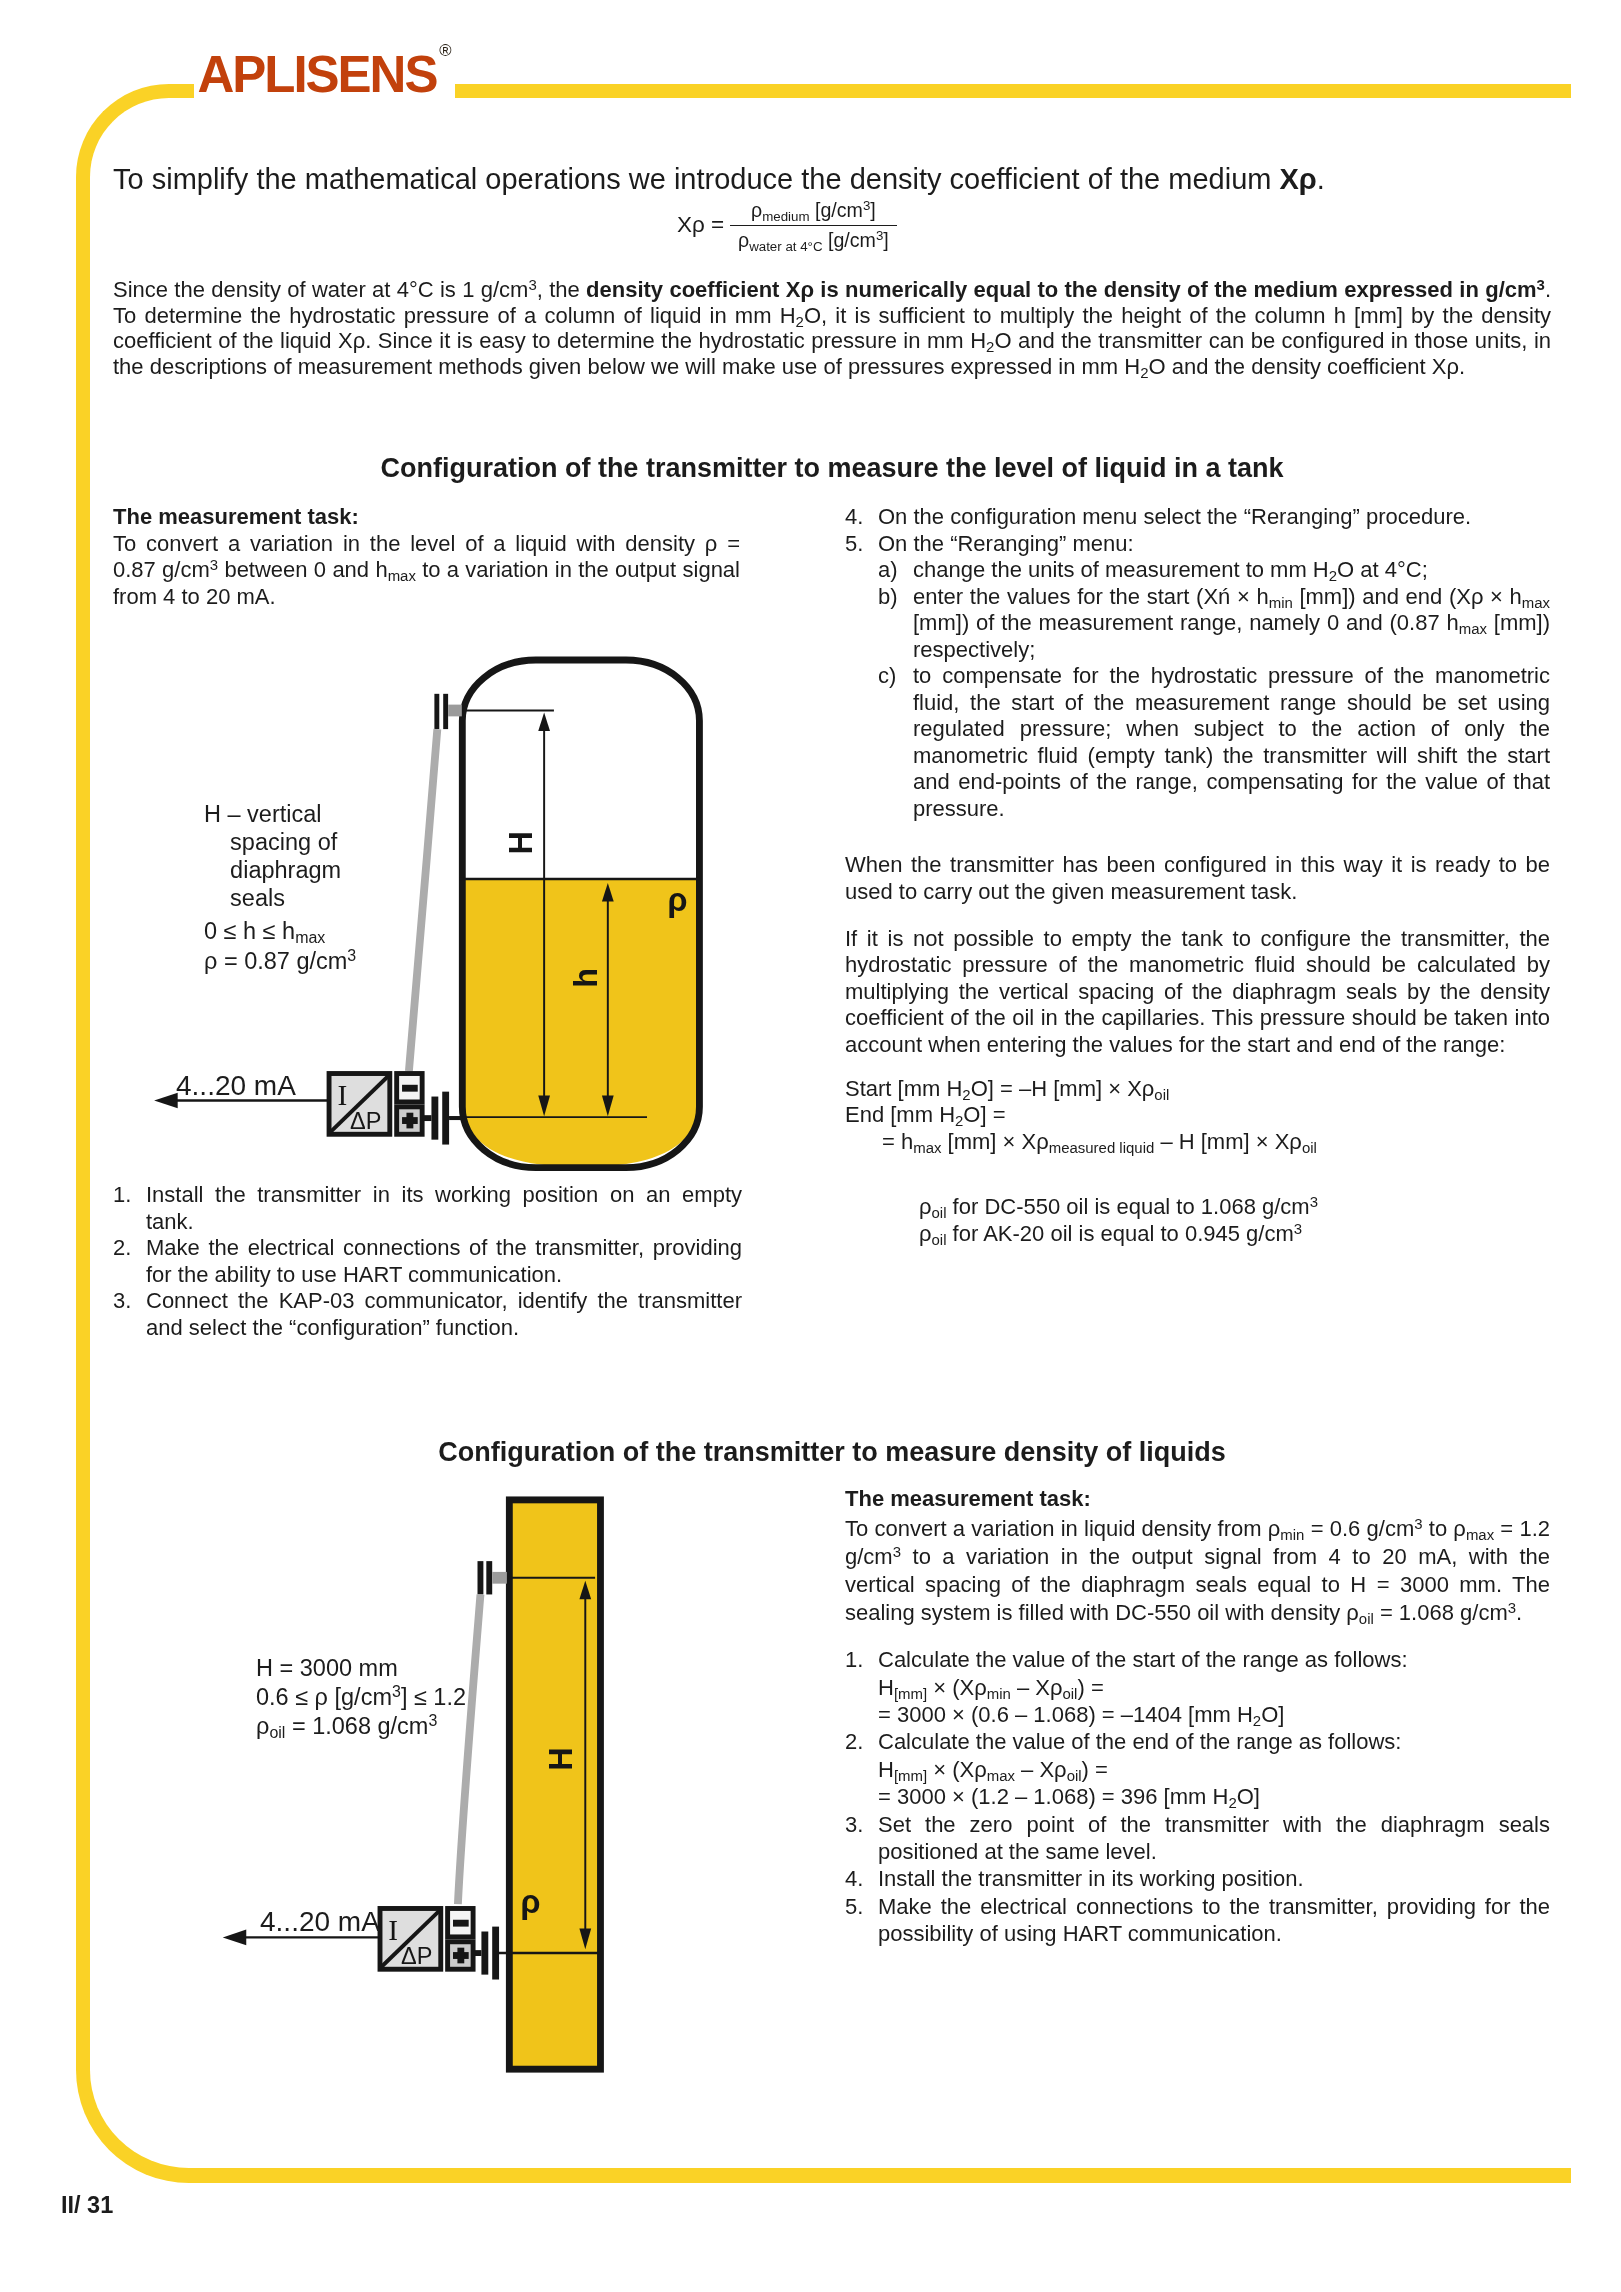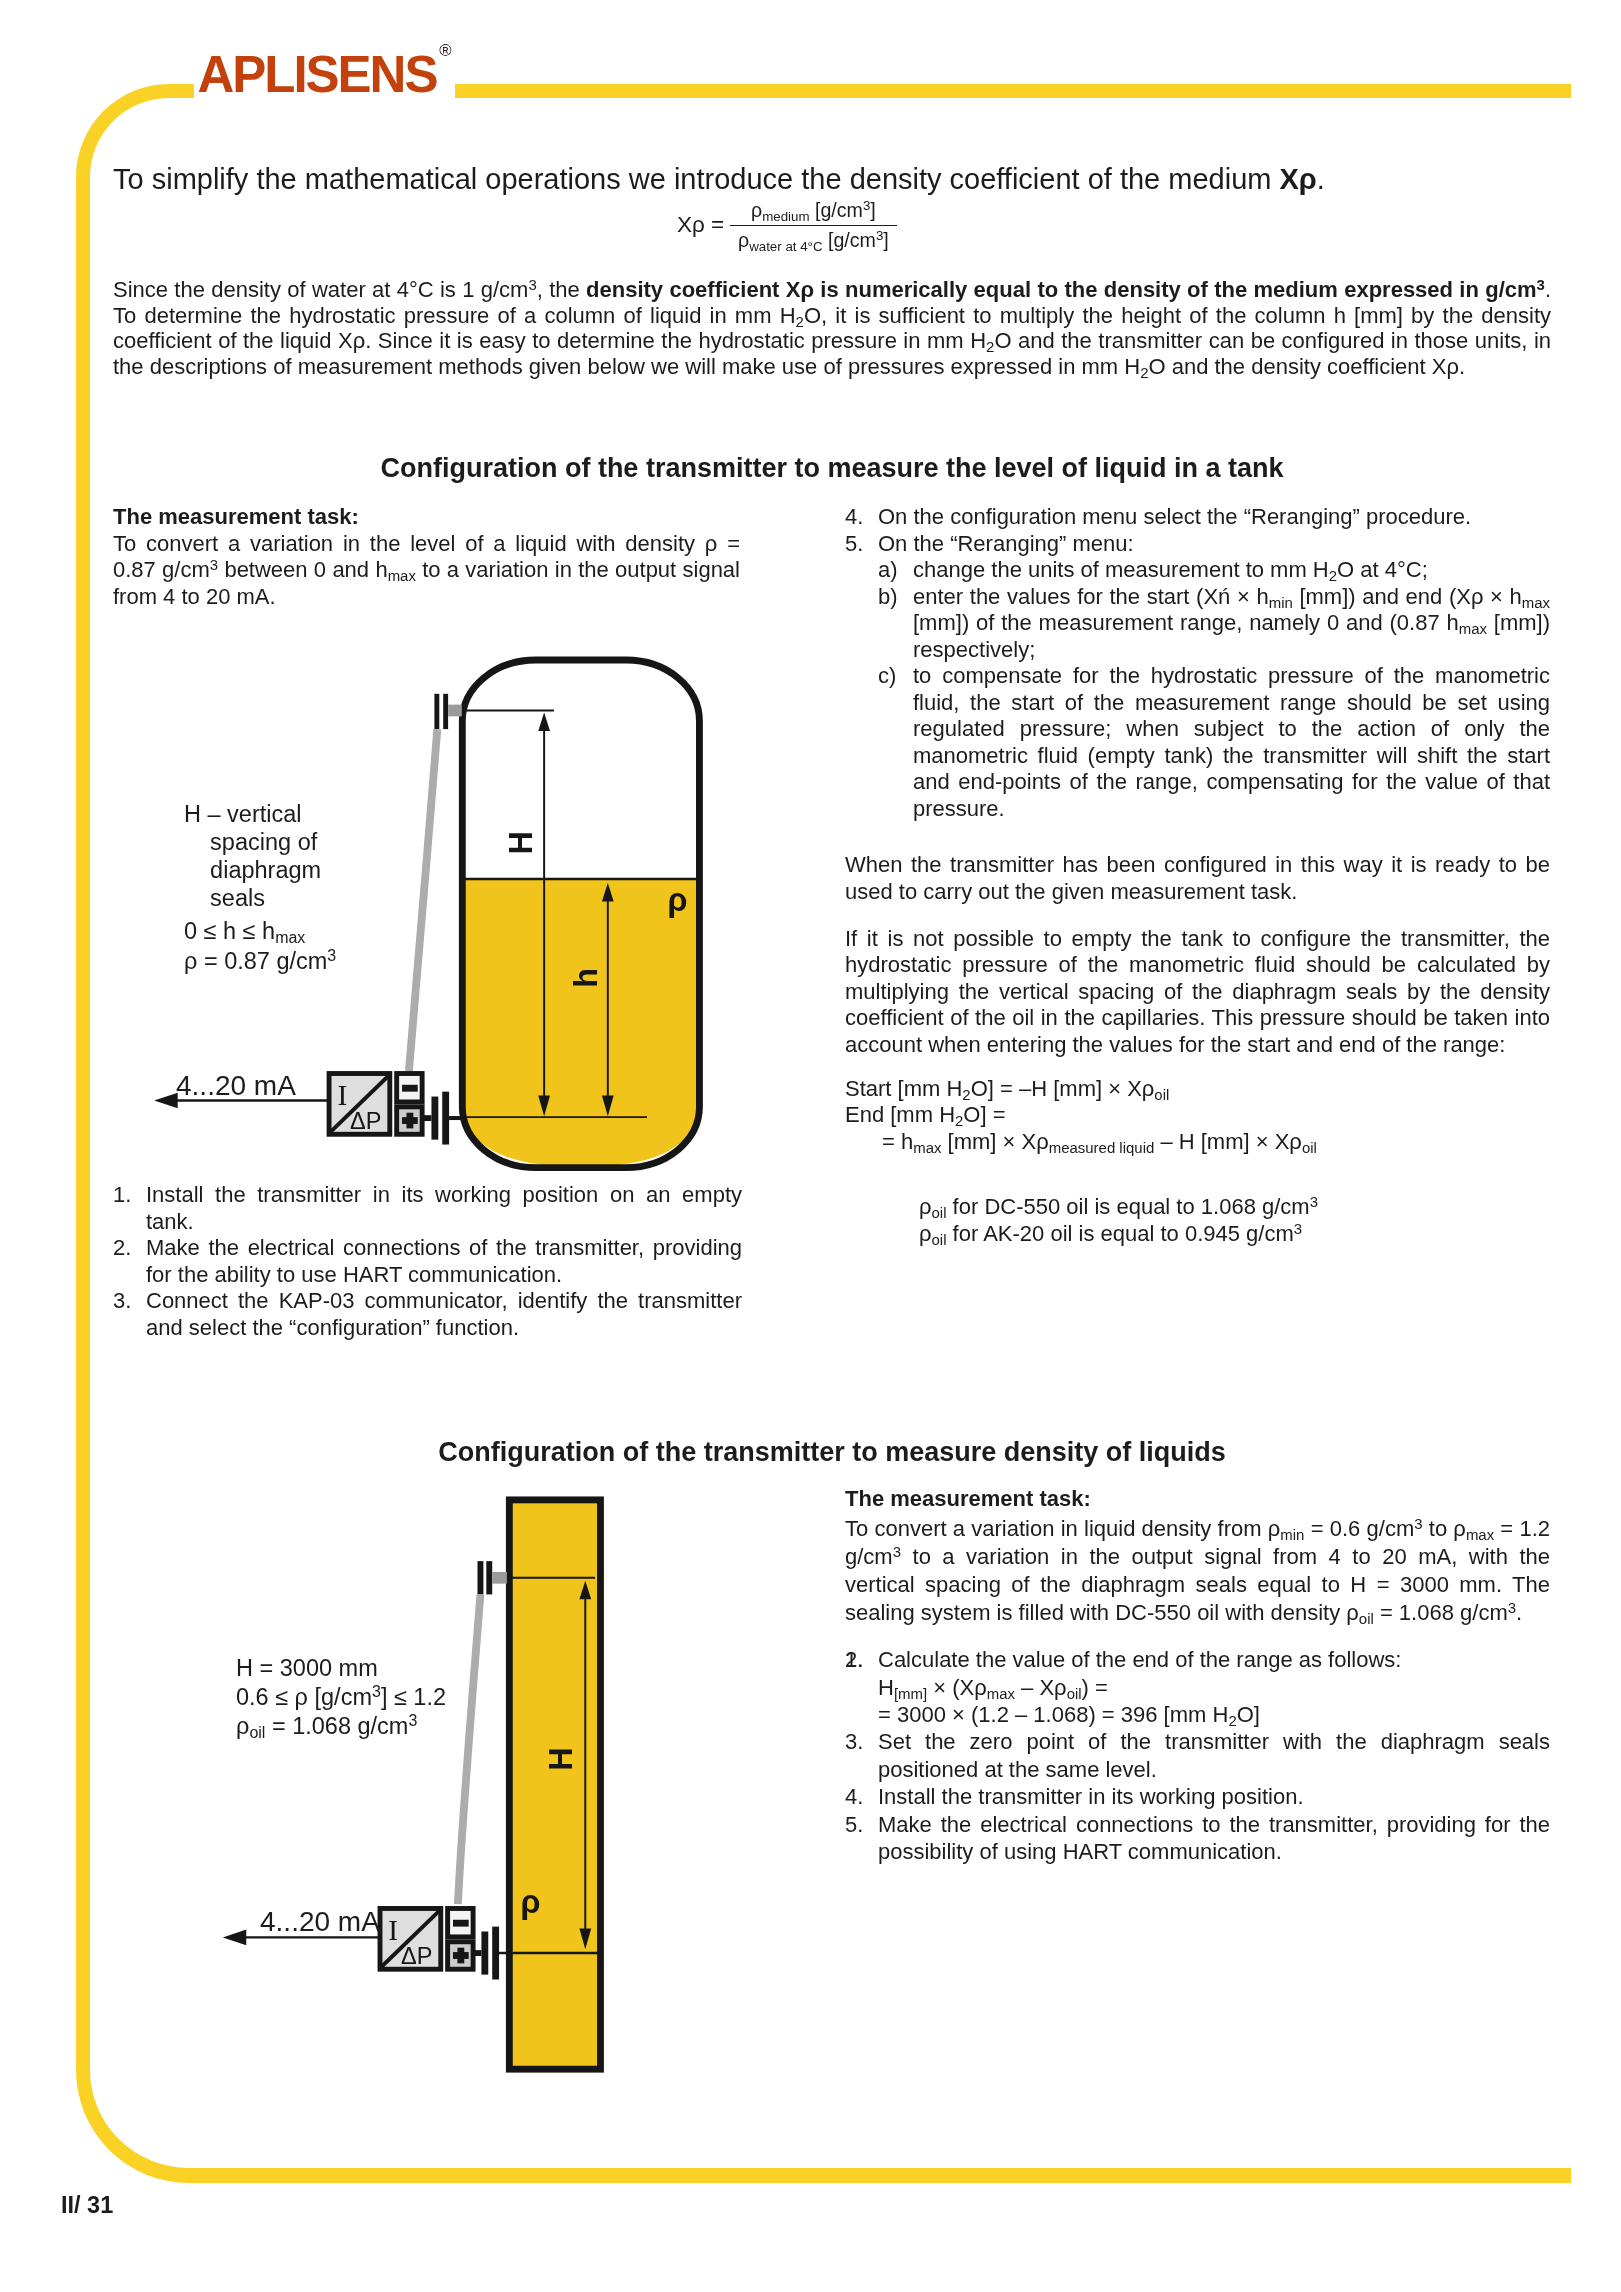"H – vertical" .dlabel { margin-left: none -> 20px }
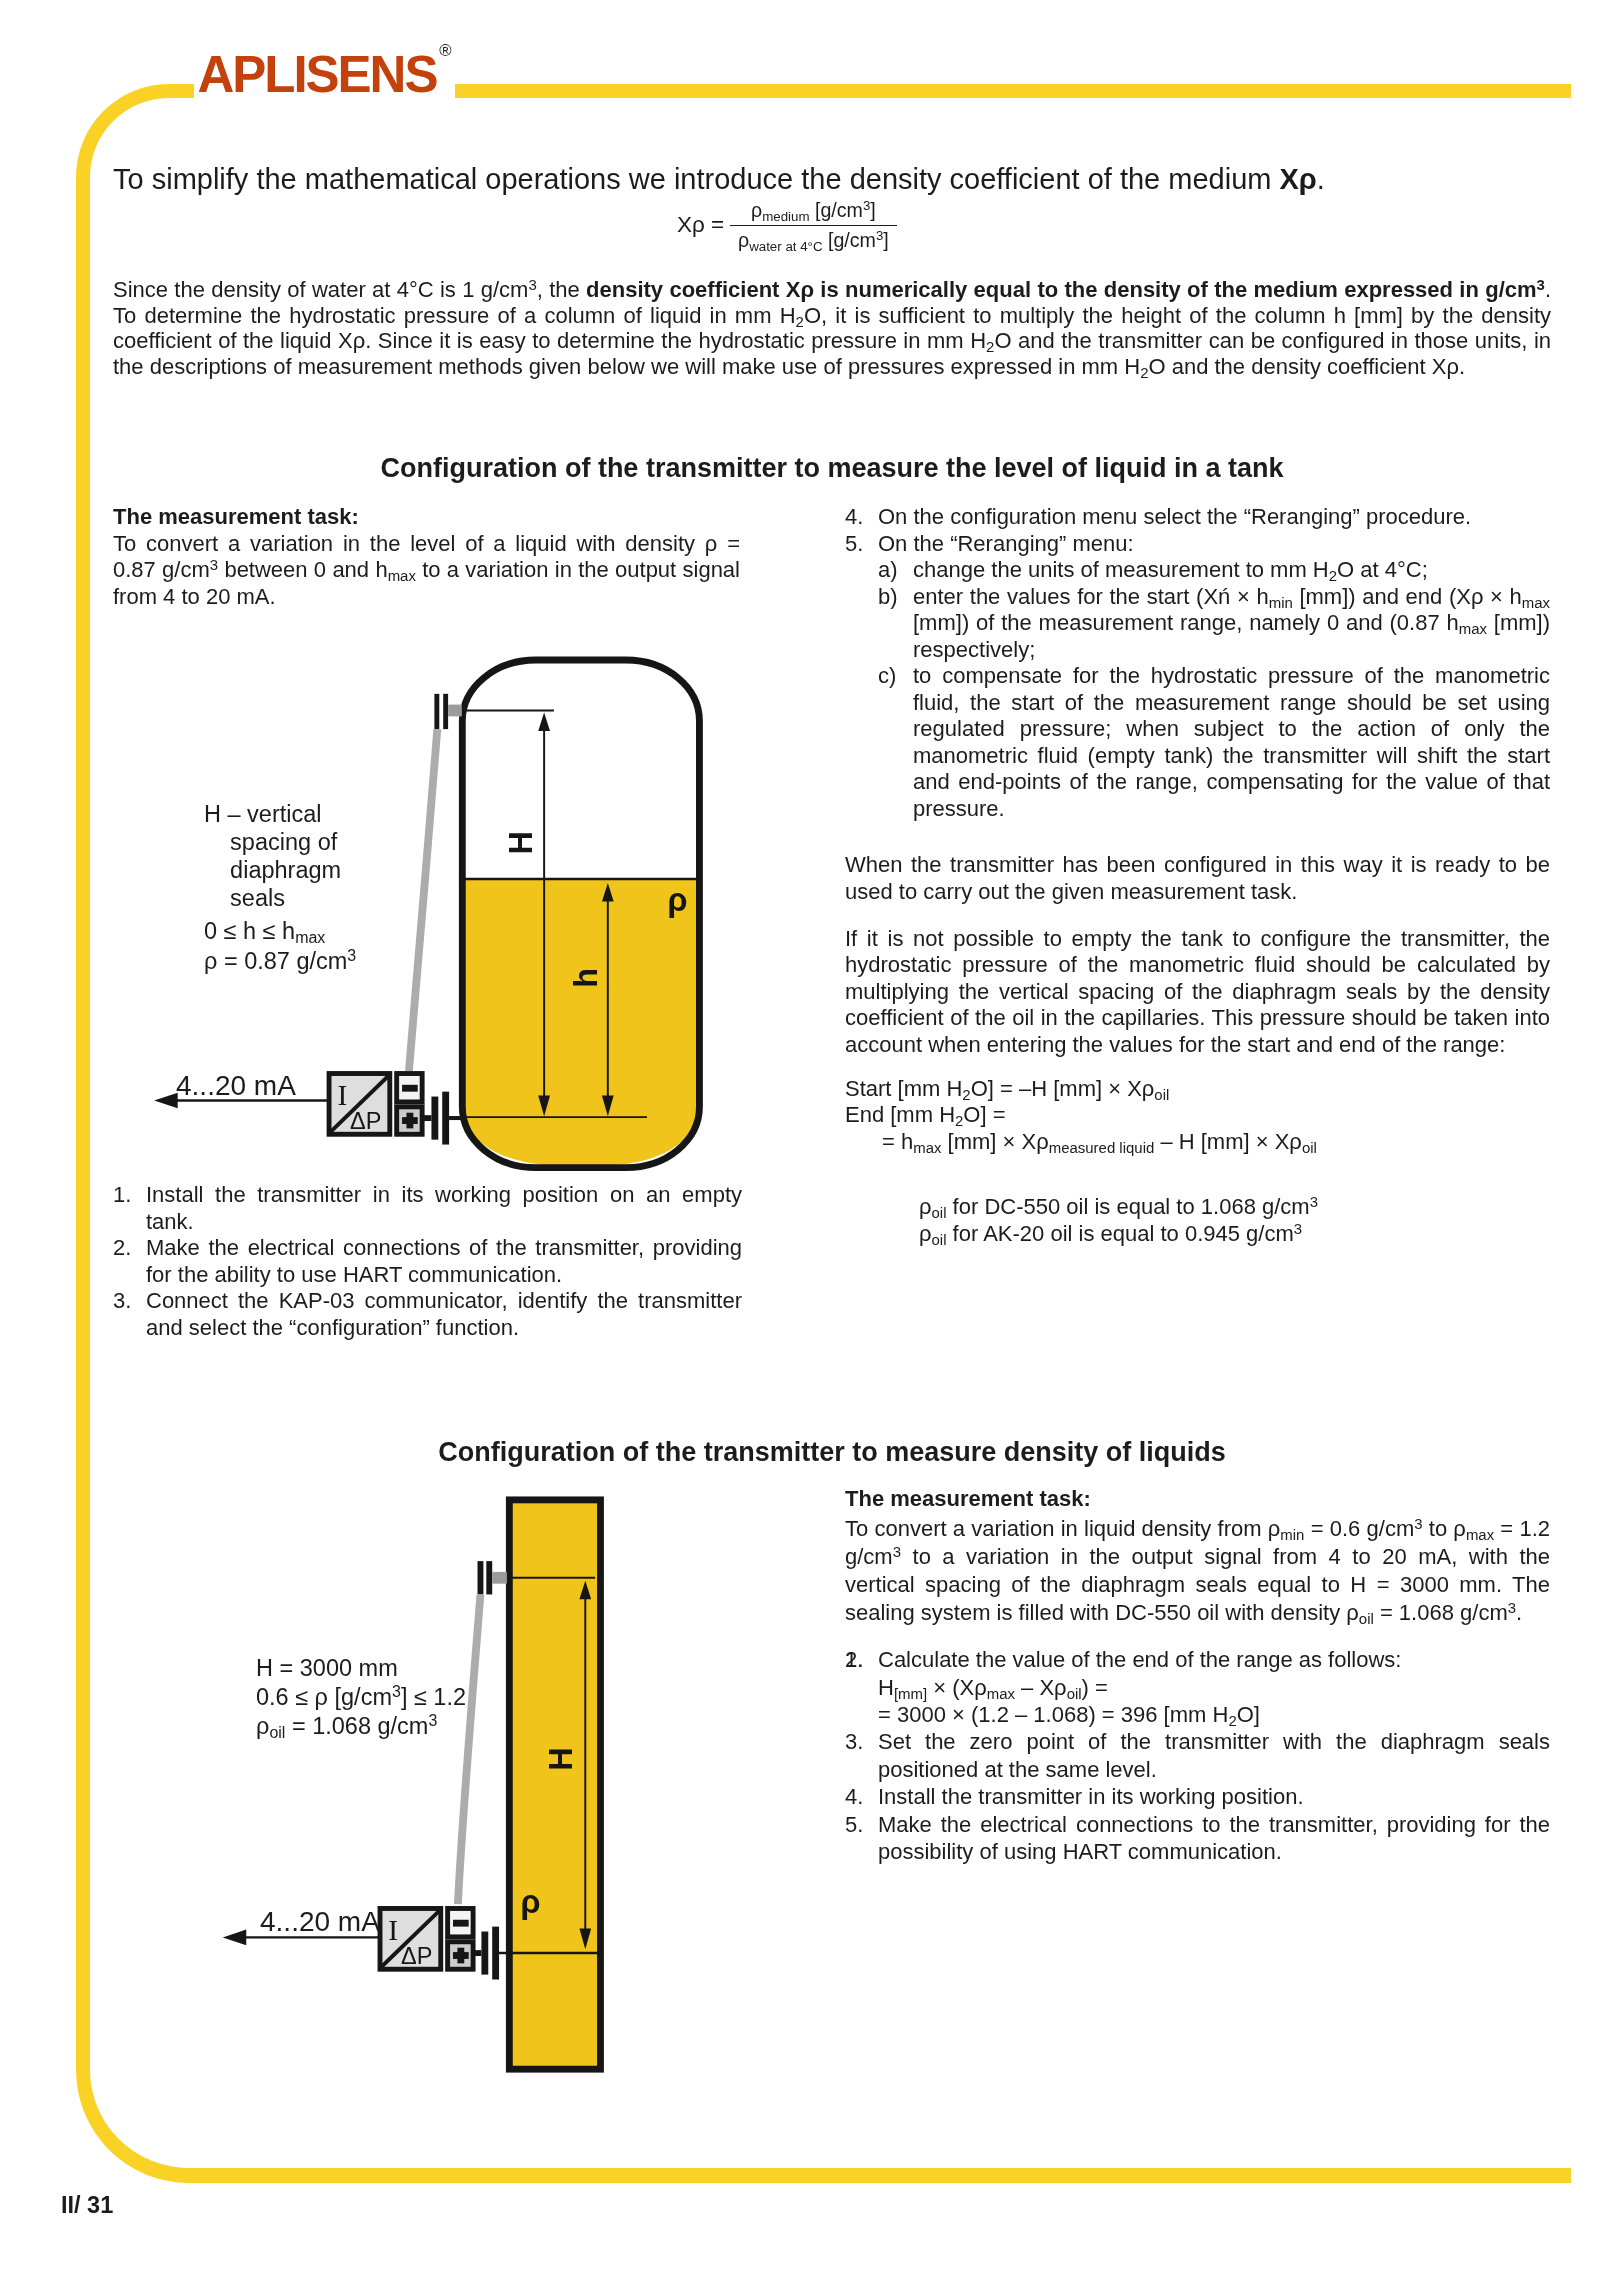"Calculate the value of the start" span { html: none -> <span>Calculate the value of the start of the range as follows:<br>H<sub>[mm]</sub> × (Xρ<sub>min</sub> – Xρ<sub>oil</sub>) =<br>= 3000 × (0.6 – 1.068) = –1404 [mm H<sub>2</sub>O]</span> }
